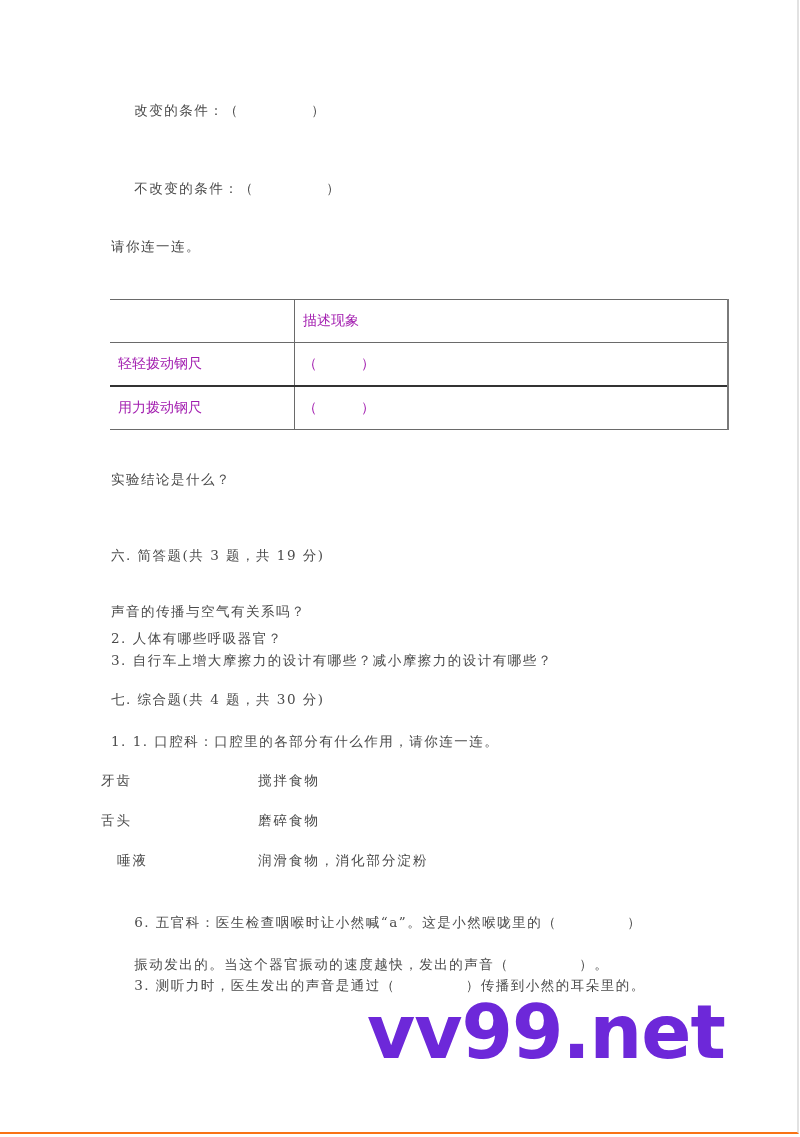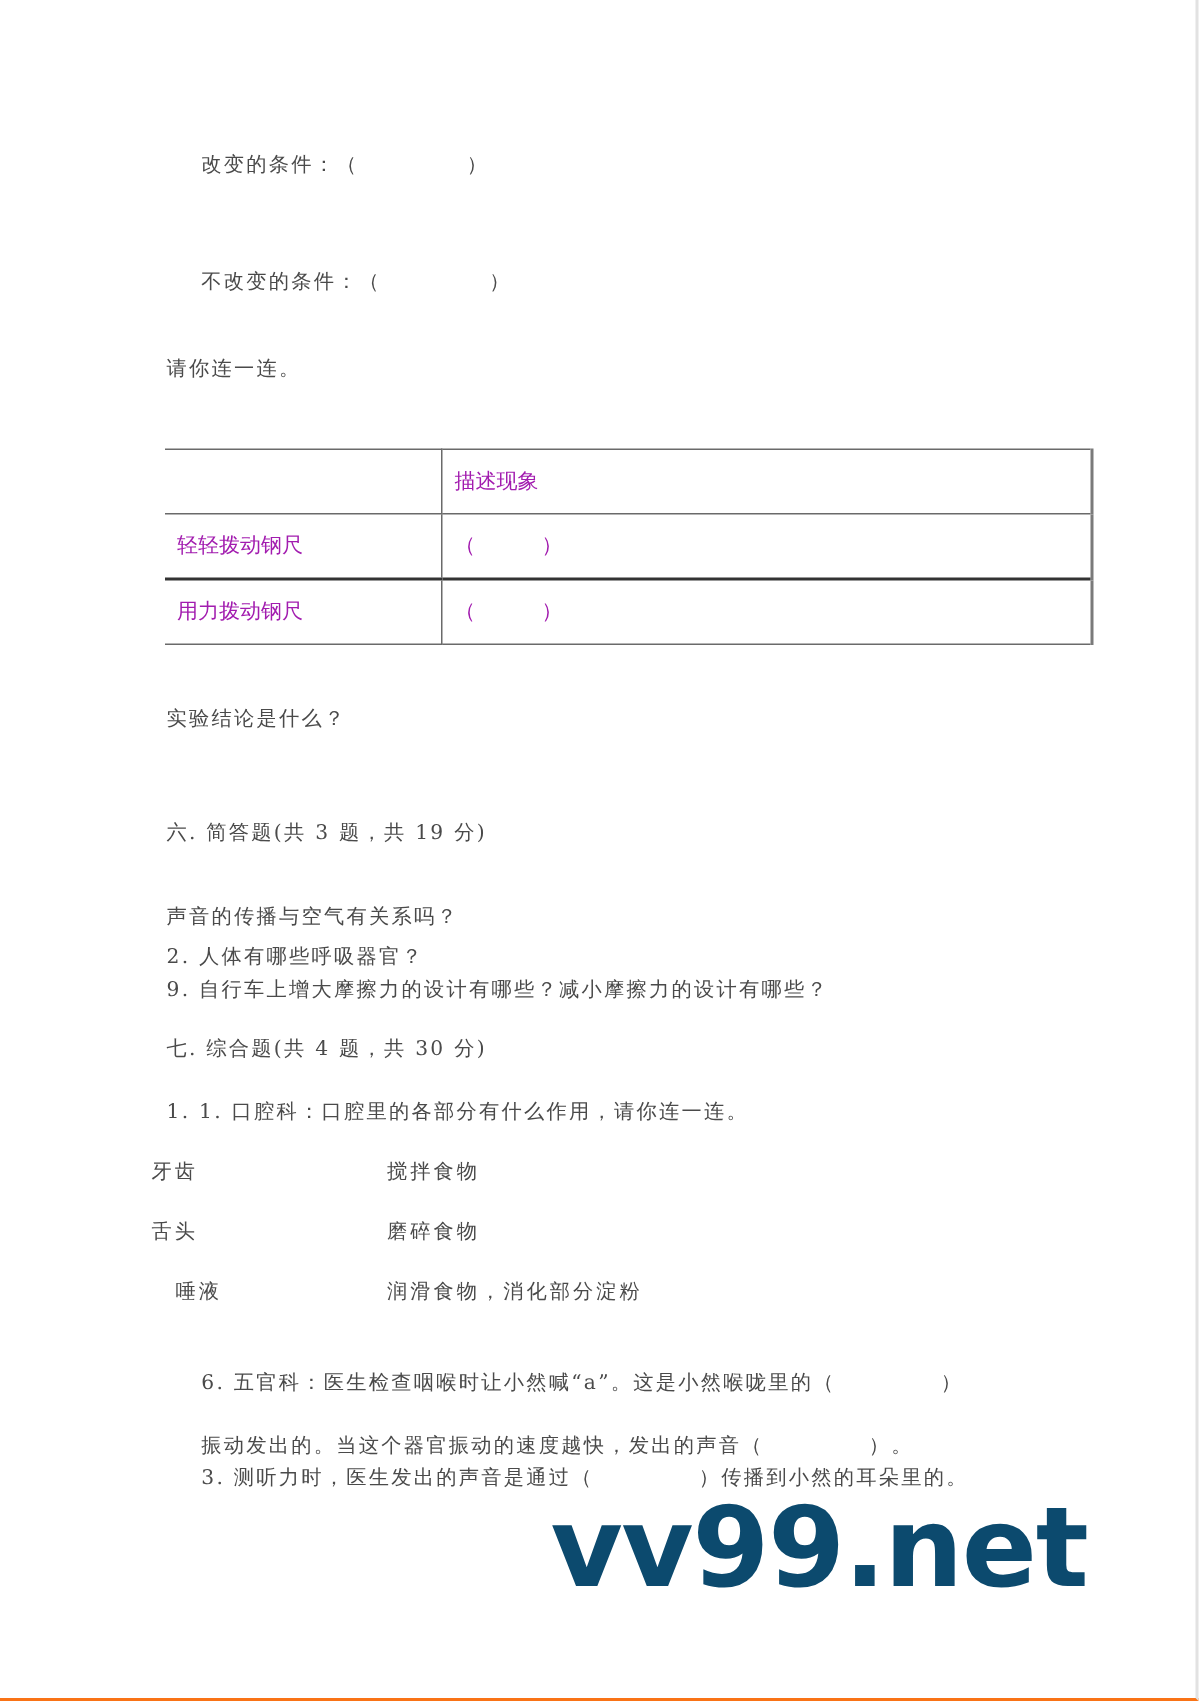"9. 自行车上增大摩擦力的设计有哪些？减小摩擦力的设计有哪些？" div.line { text: 9 -> 3 }
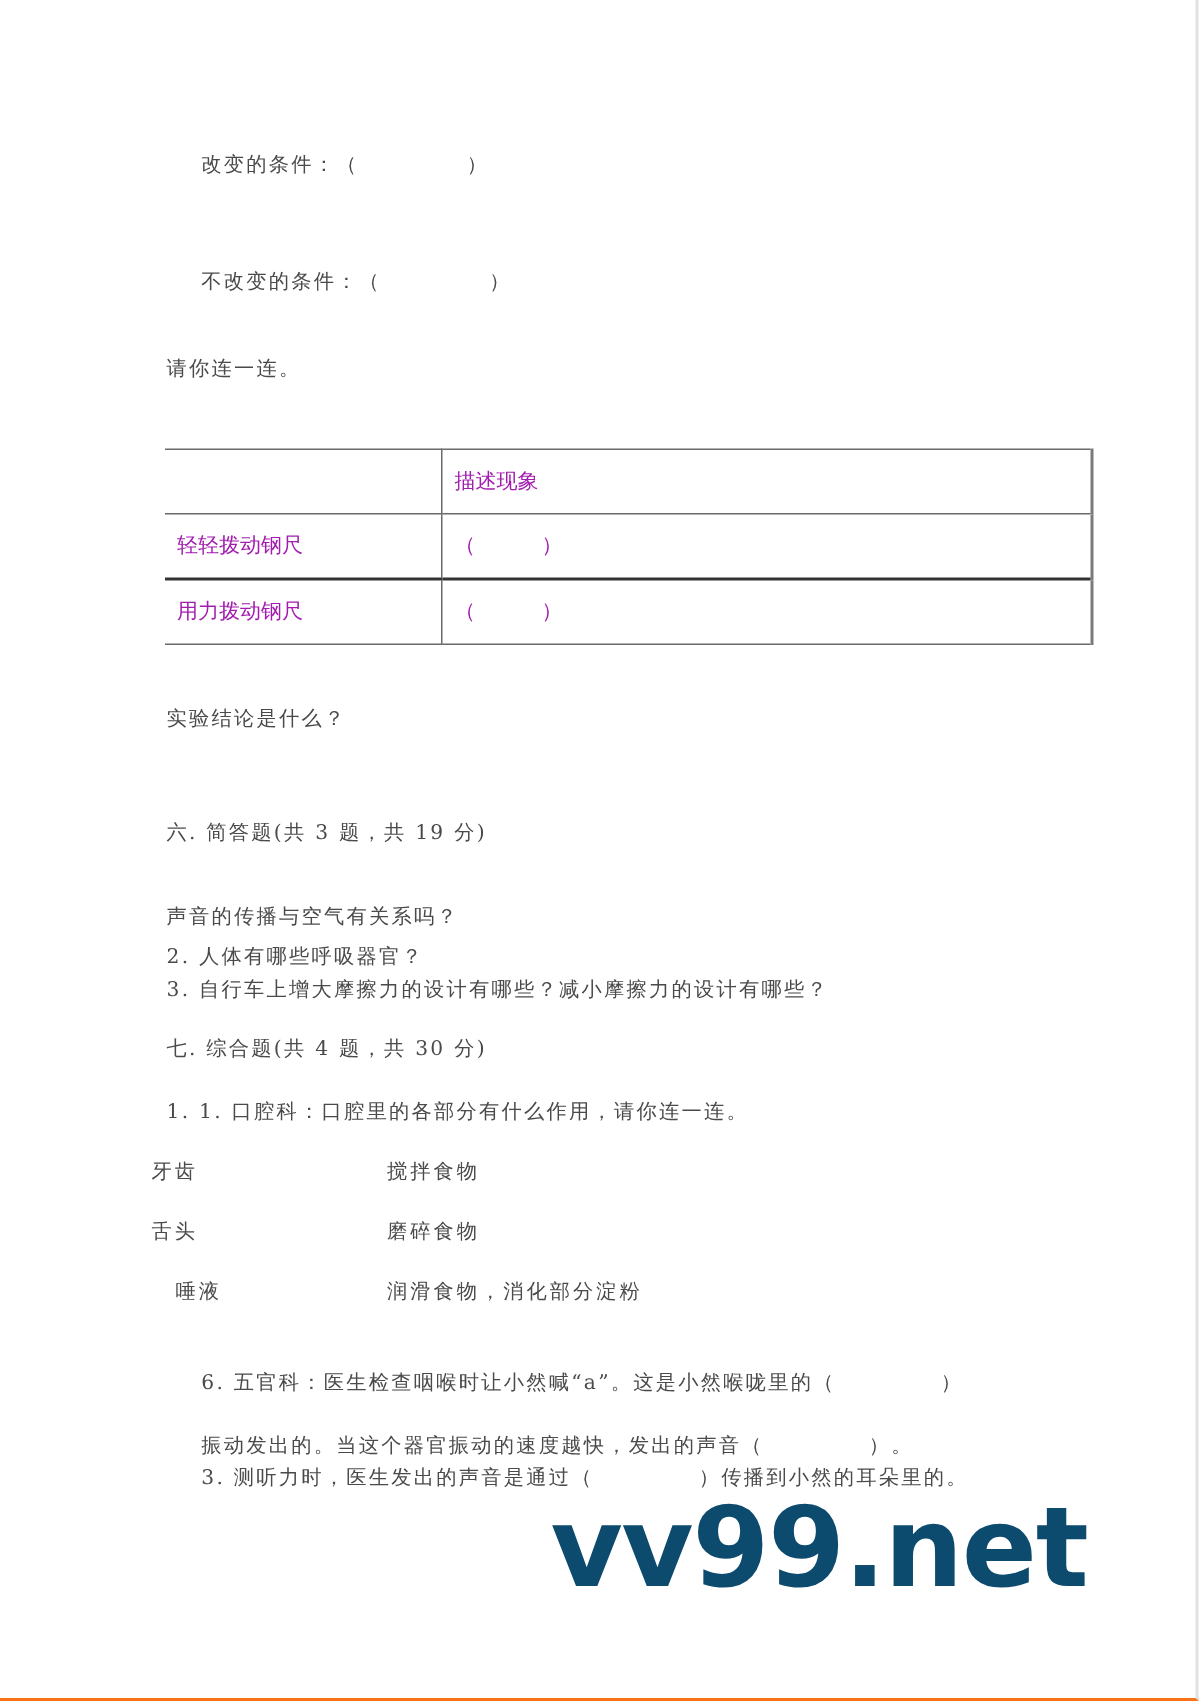"vv99.net" .watermark { color: #0c4a6e -> #6d28d9 }
